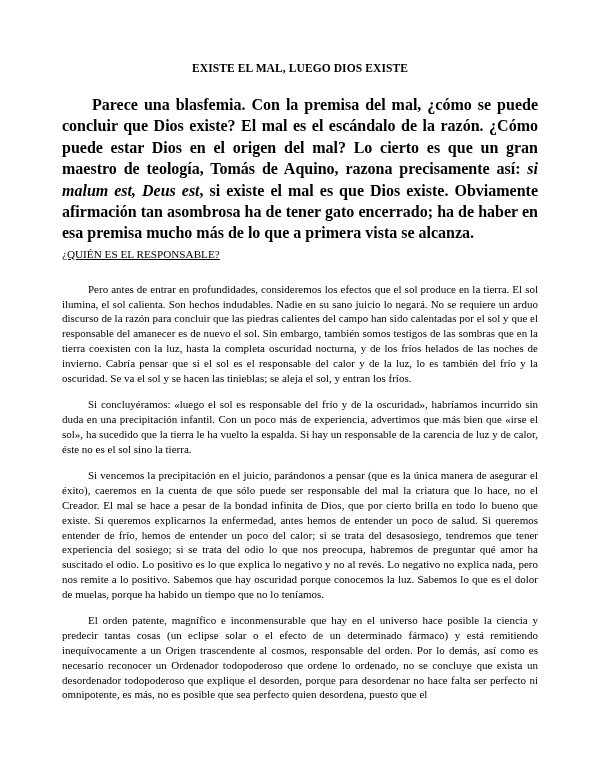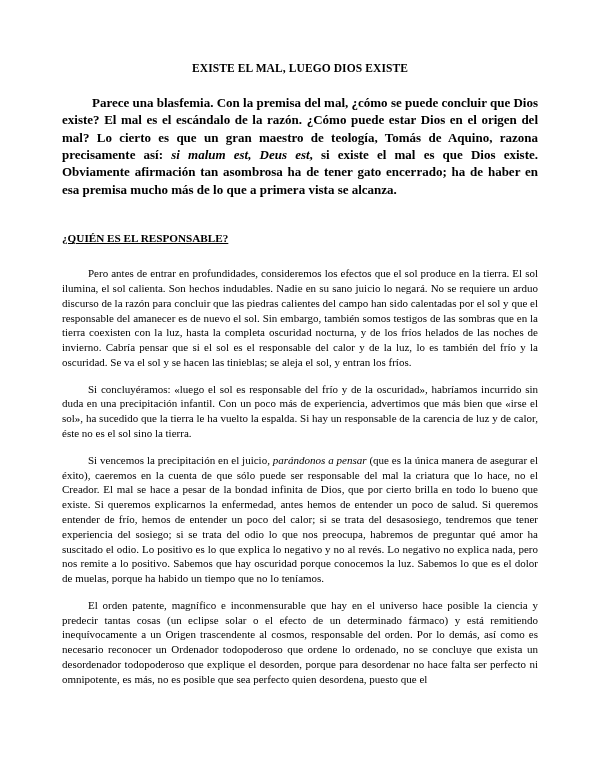"Parece una blasfemia. Con la" .lead { font-size: 13px -> 16px; margin: 0 0 30px 0 -> 0 0 0 0 }
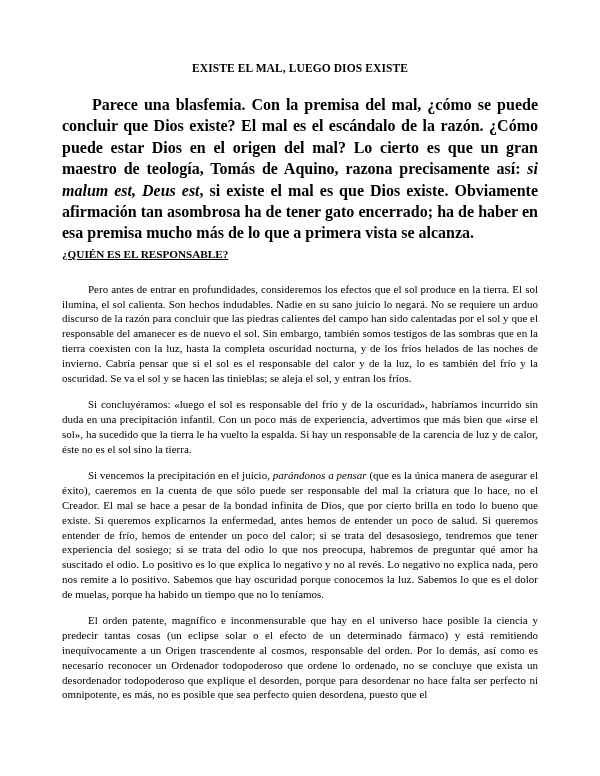"¿QUIÉN ES EL RESPONSABLE?" .section-head { font-weight: bold -> normal }
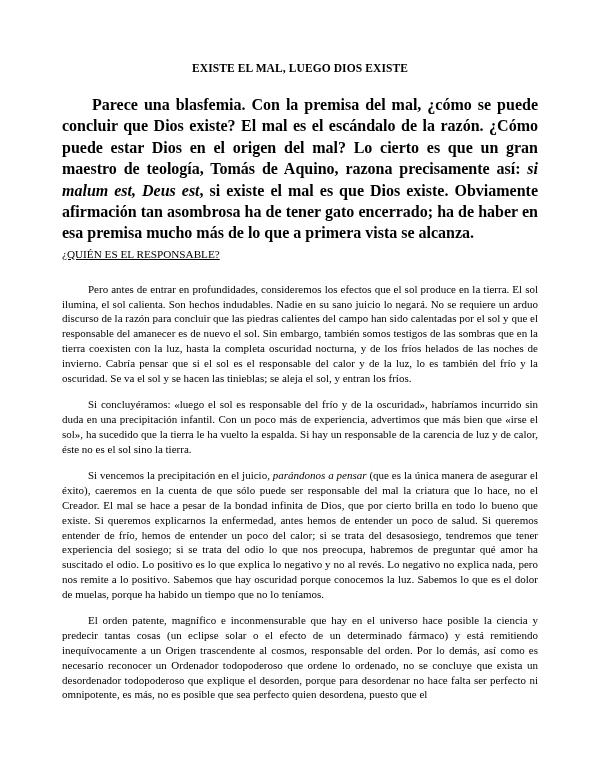"parándonos a pensar" p.body .it { font-style: italic -> none }
